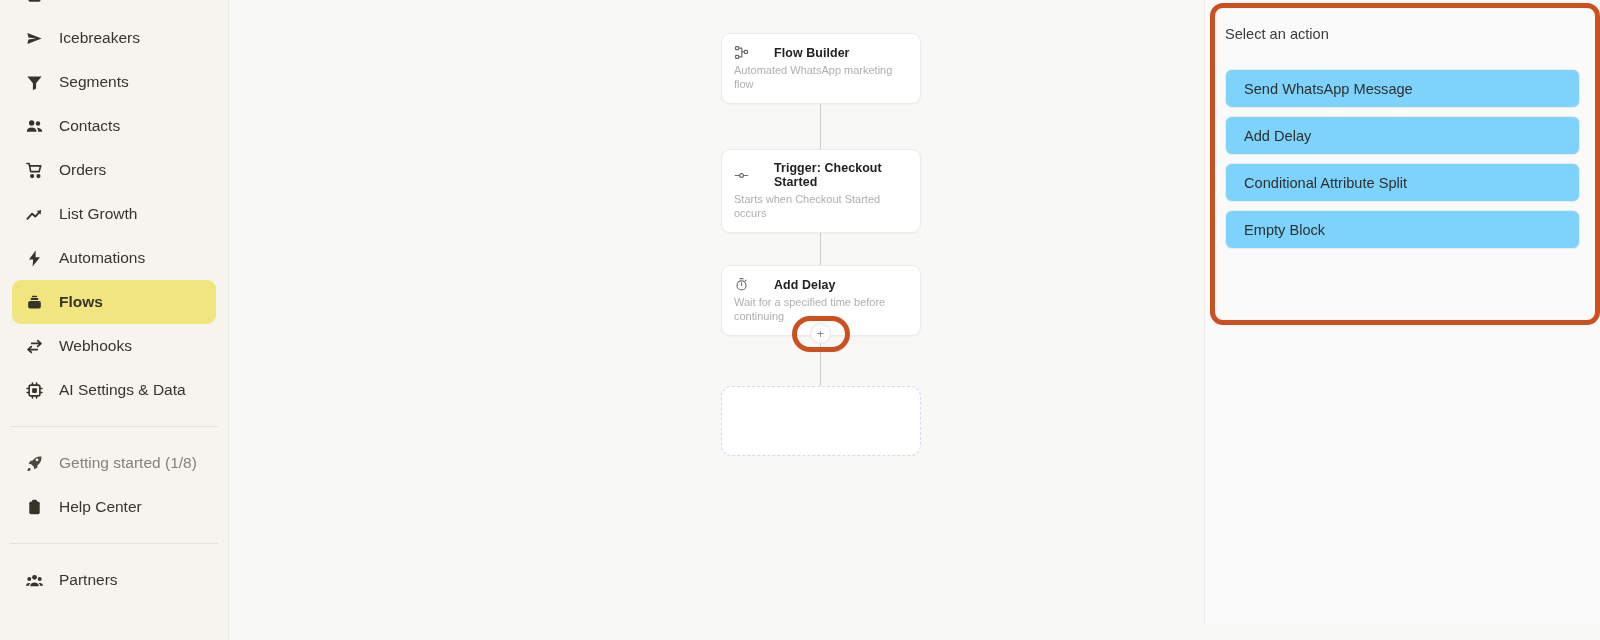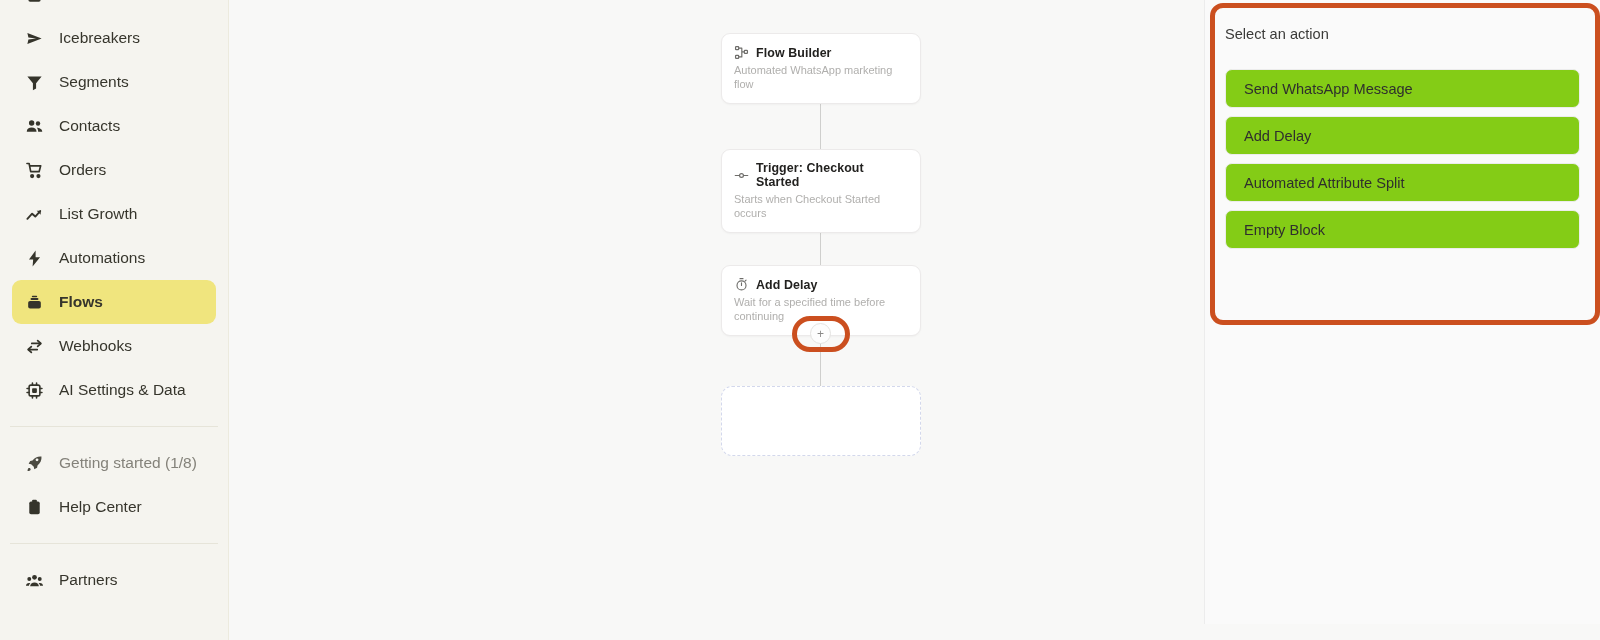"Flow Builder" .node-head { gap: 7px -> 25px }
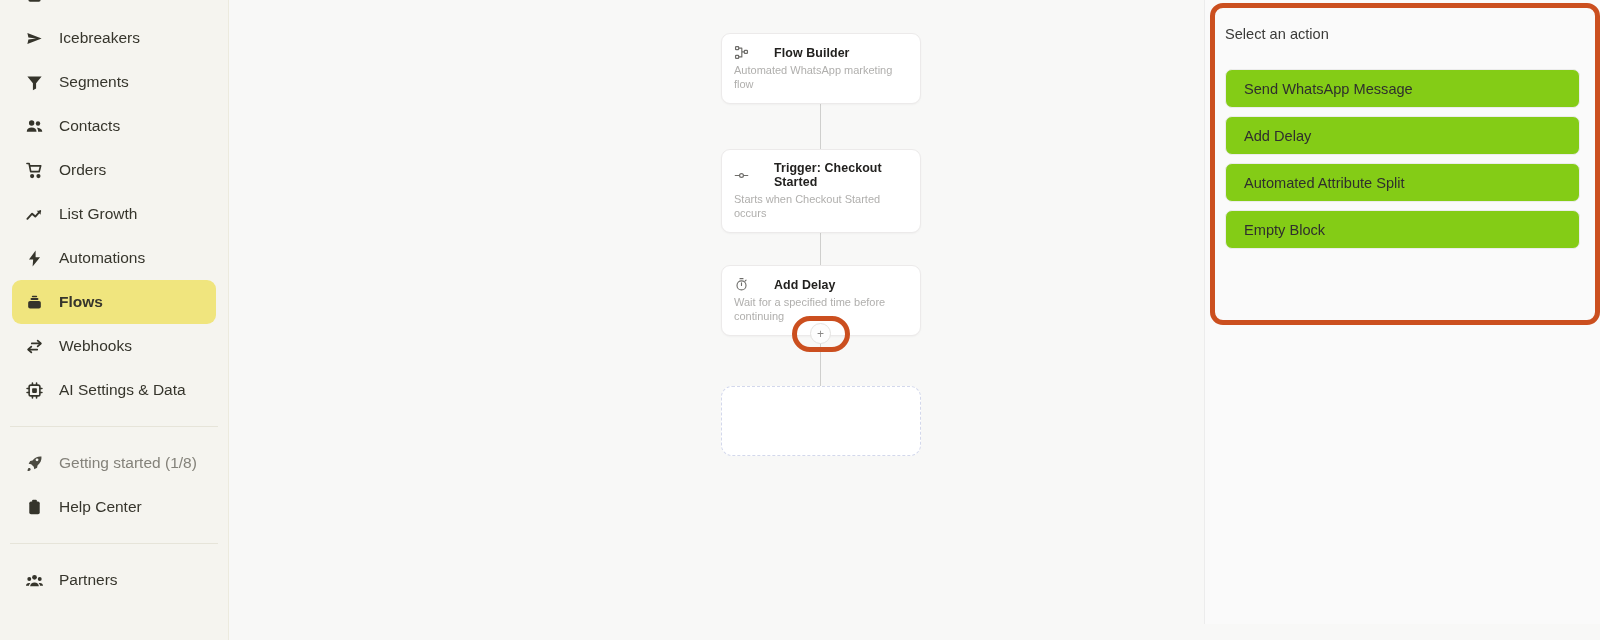"Send WhatsApp Message" .action-btn { background: #84cc16 -> #7dd3fc }
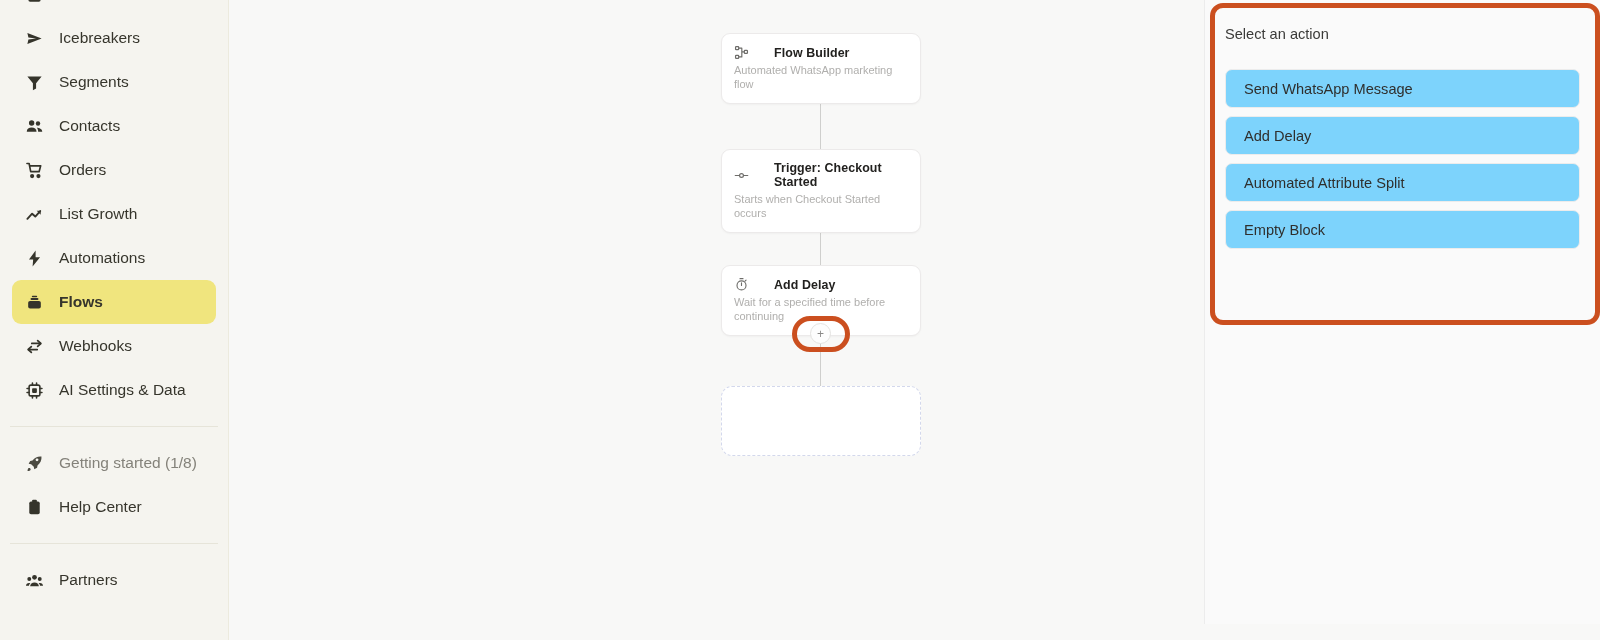"Automated Attribute Split" button.action-btn { text: Automated -> Conditional }
